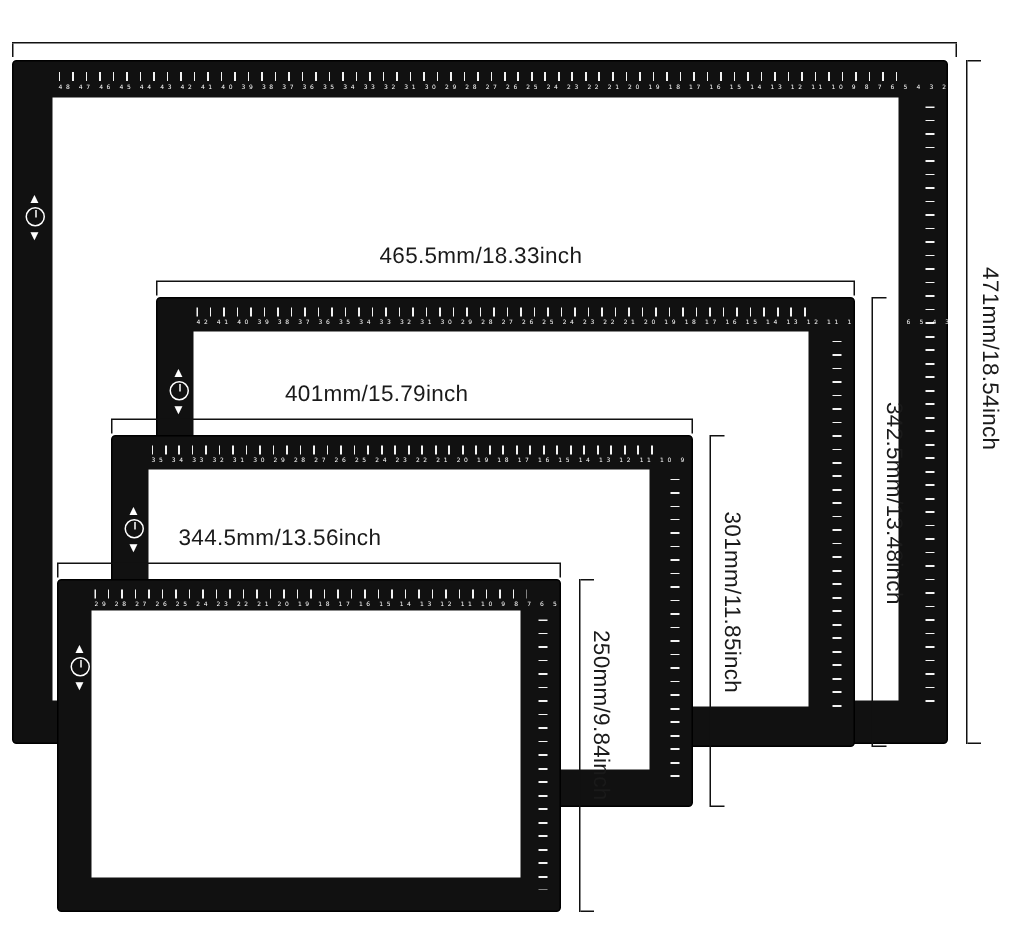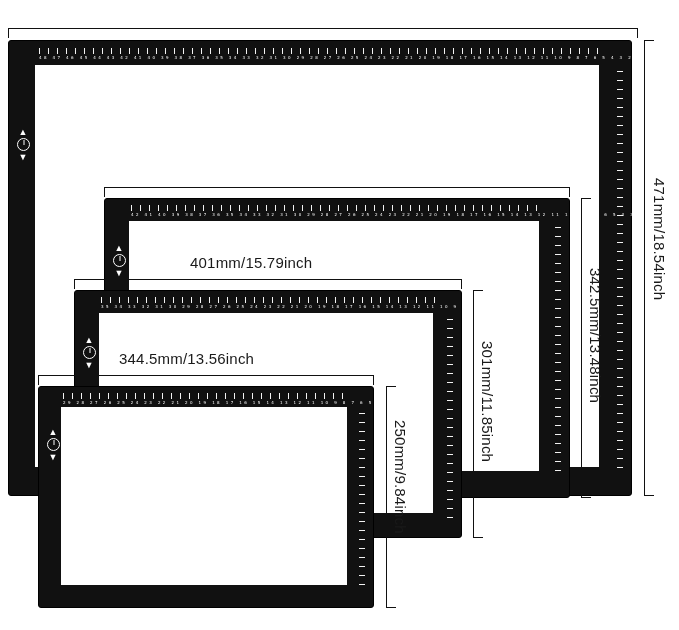"465.5mm/18.33inch" div.dim-label { html: none -> <div>465.5mm/18.33inch</div> }
